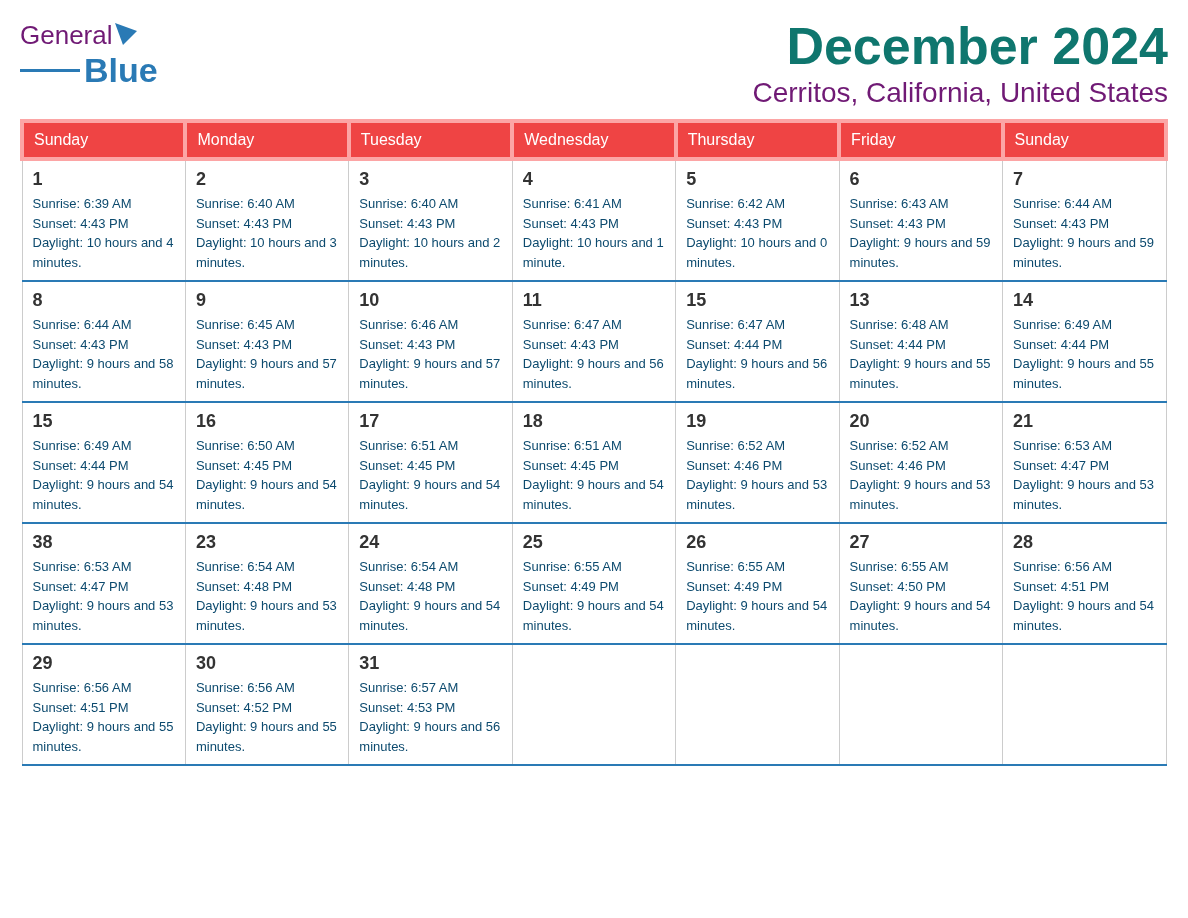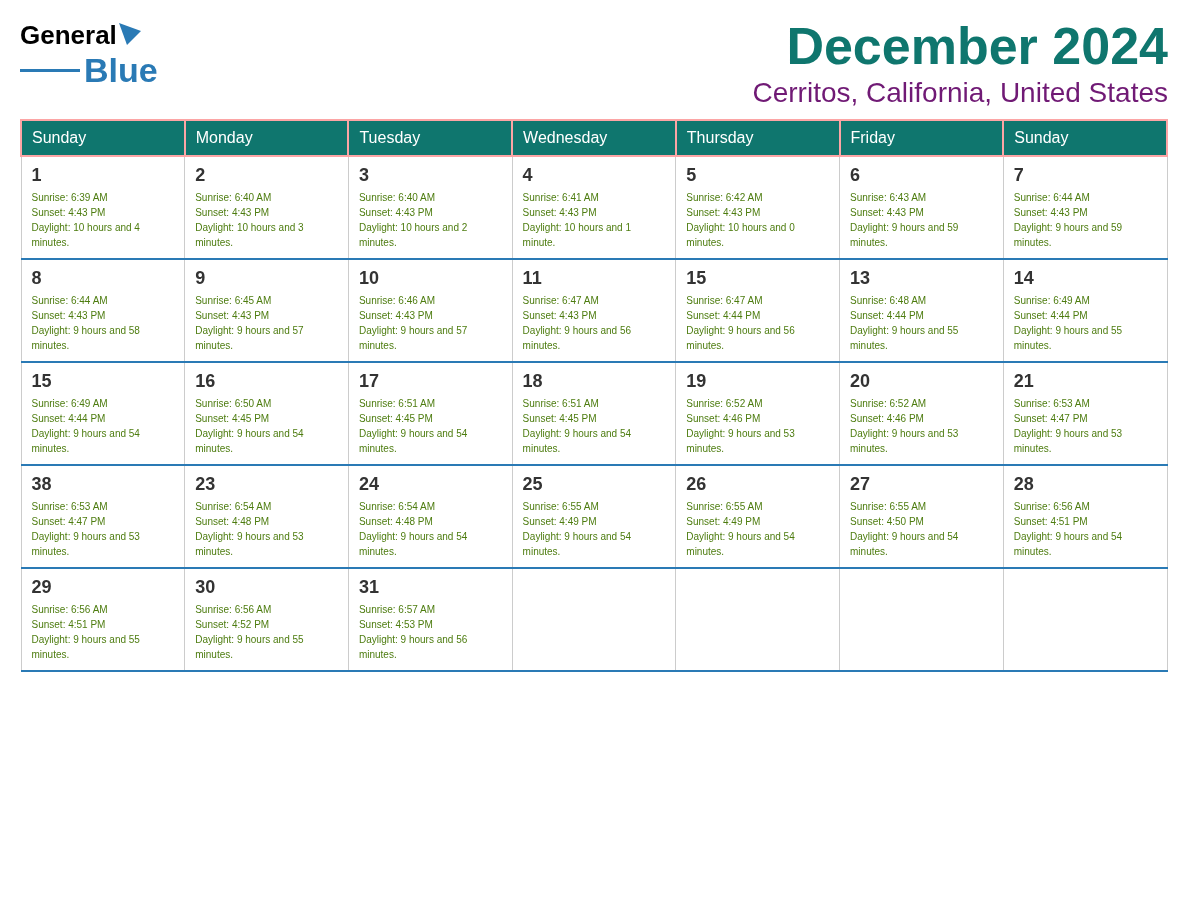"General" span { color: #000000 -> #701a75; font-weight: bold -> normal }
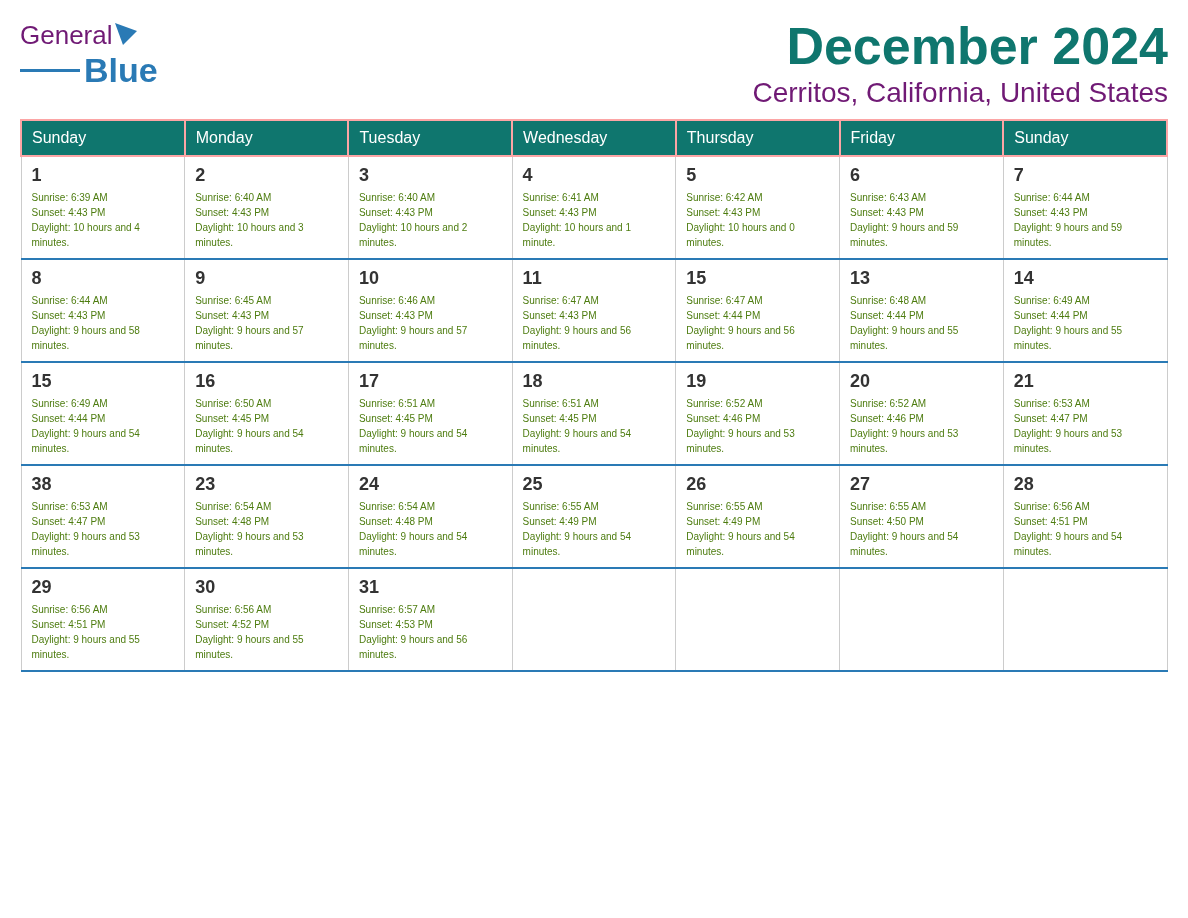"Sunday" .calendar th { background: #0f766e -> #ef4444; border: 2px solid #fca5a5 -> 4px solid #fca5a5 }
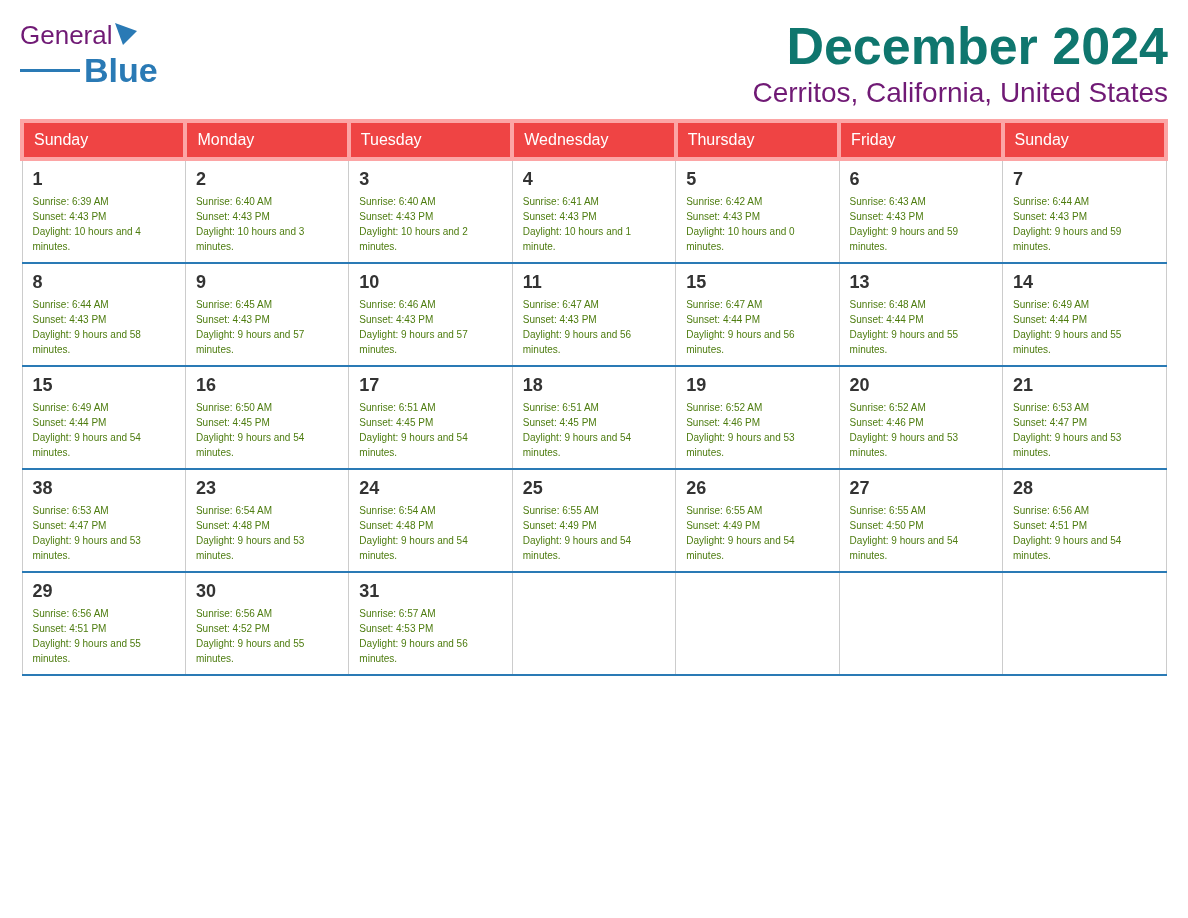"Sunrise: 6:39 AM" .day-info { color: #4d7c0f -> #0c4a6e; font-size: 10px -> 13px }
